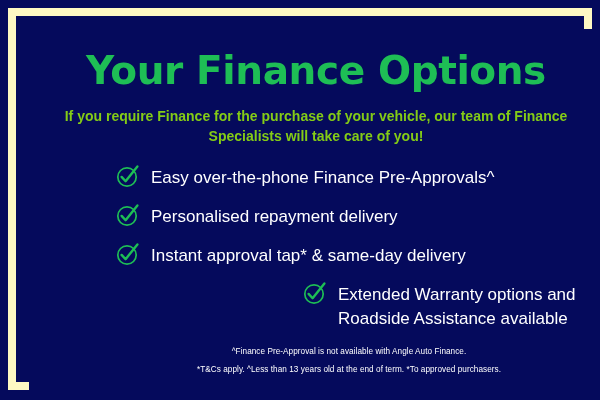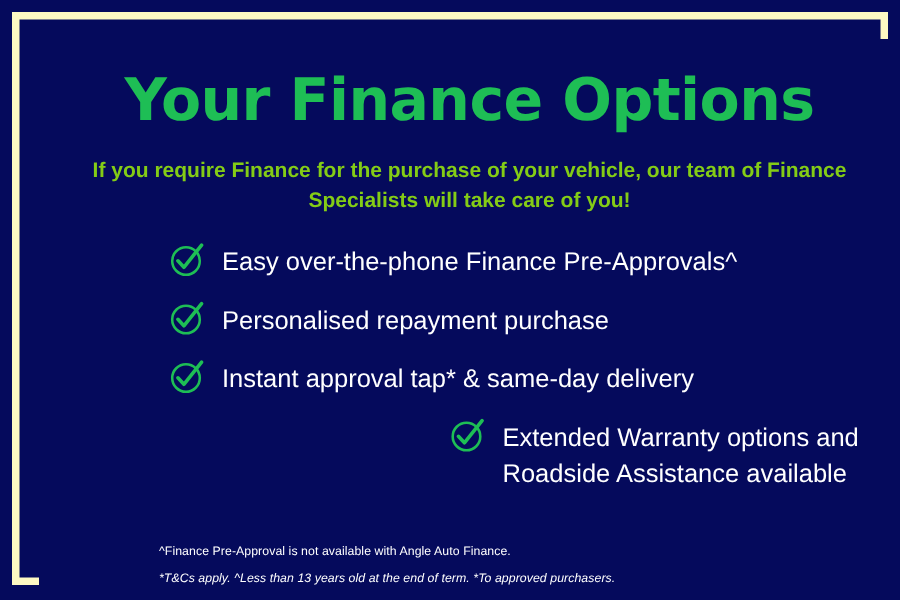"Your Finance Options" #promo-border { border: 5px solid #fef9c3 -> 8px solid #fef9c3 }
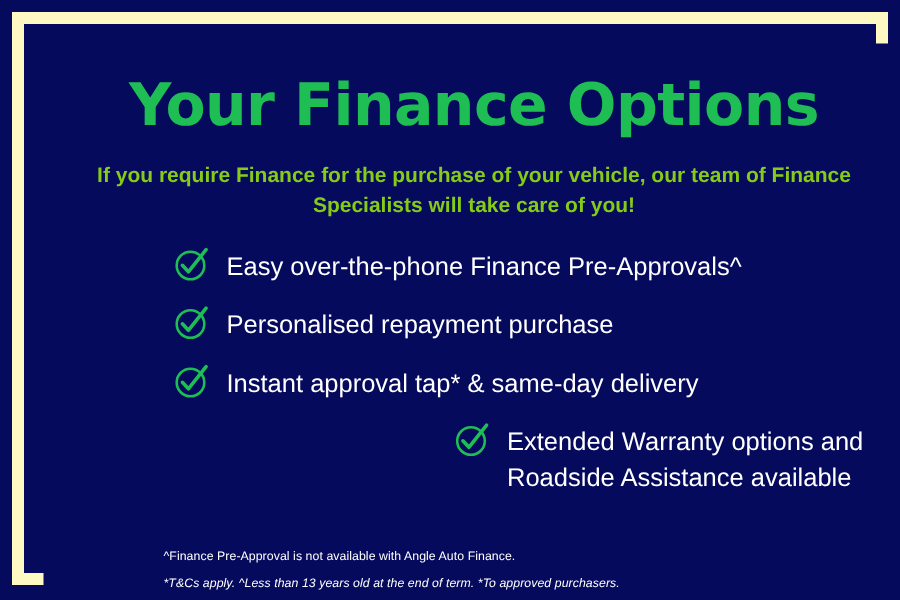"Personalised repayment purchase" span.benefit-text { text: purchase -> delivery }
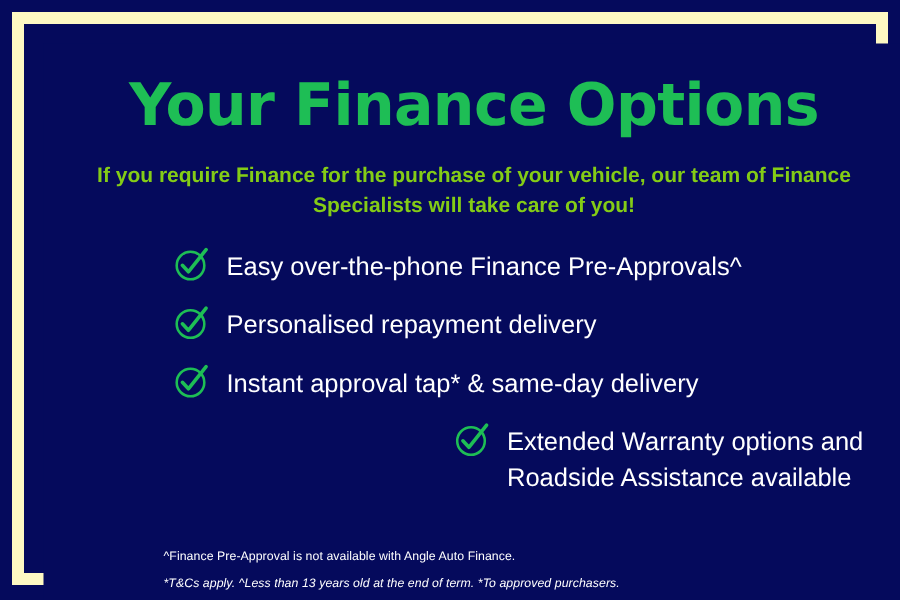"^Finance Pre-Approval is not available" #footnotes { bottom: 7px -> 26px; text-align: left -> center }
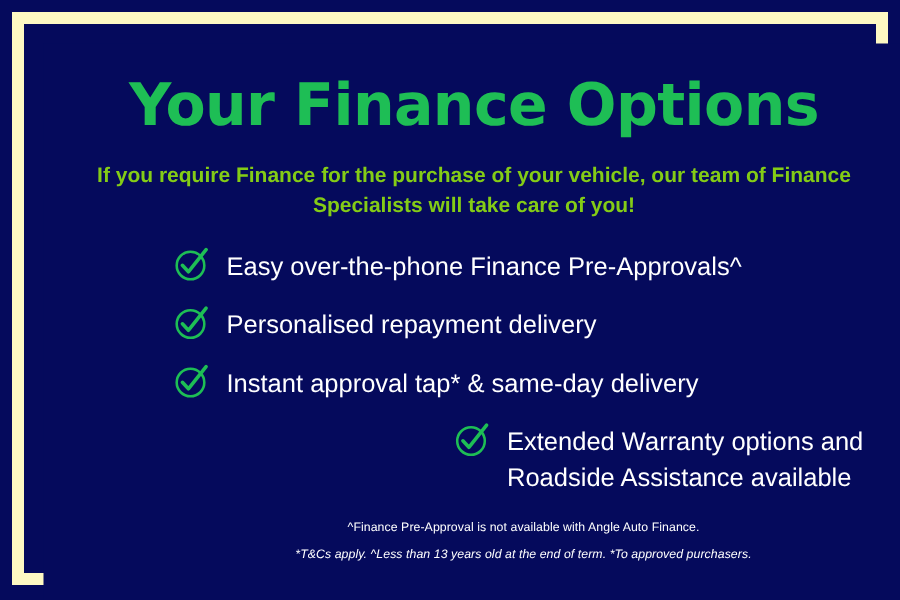"*T&Cs apply. ^Less than 13" .footnote-line:last-child { font-style: italic -> none }
